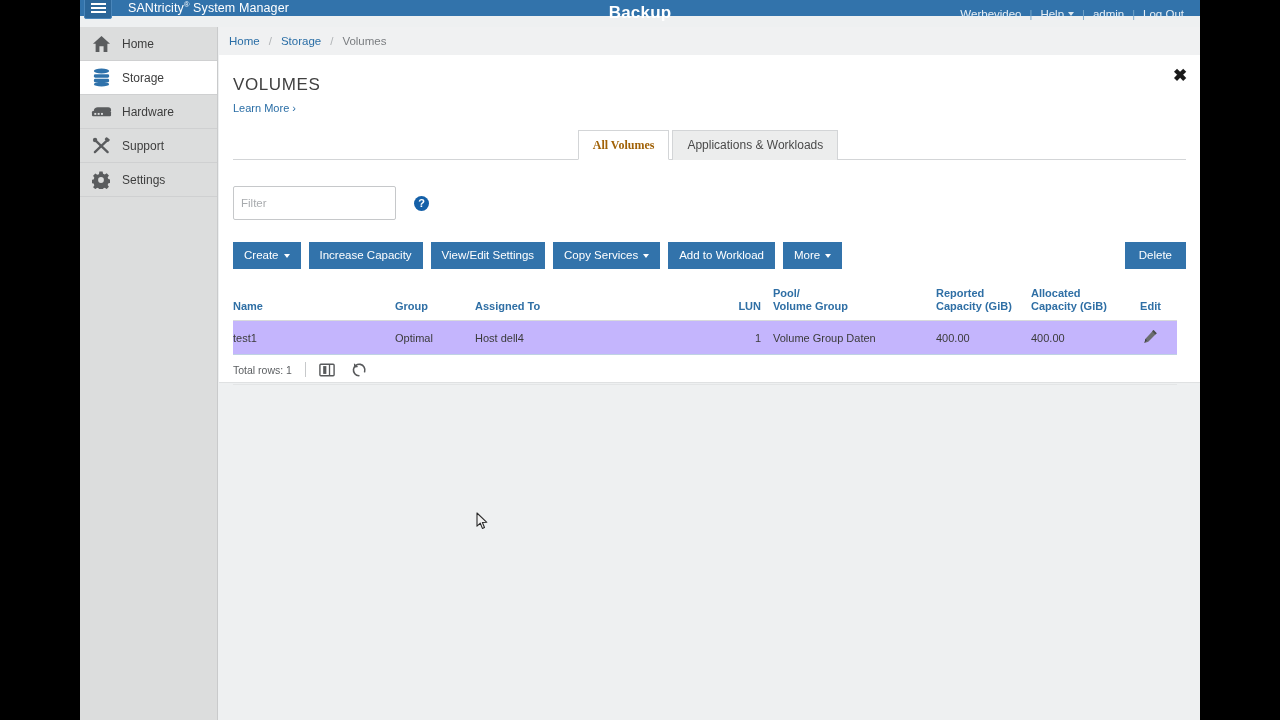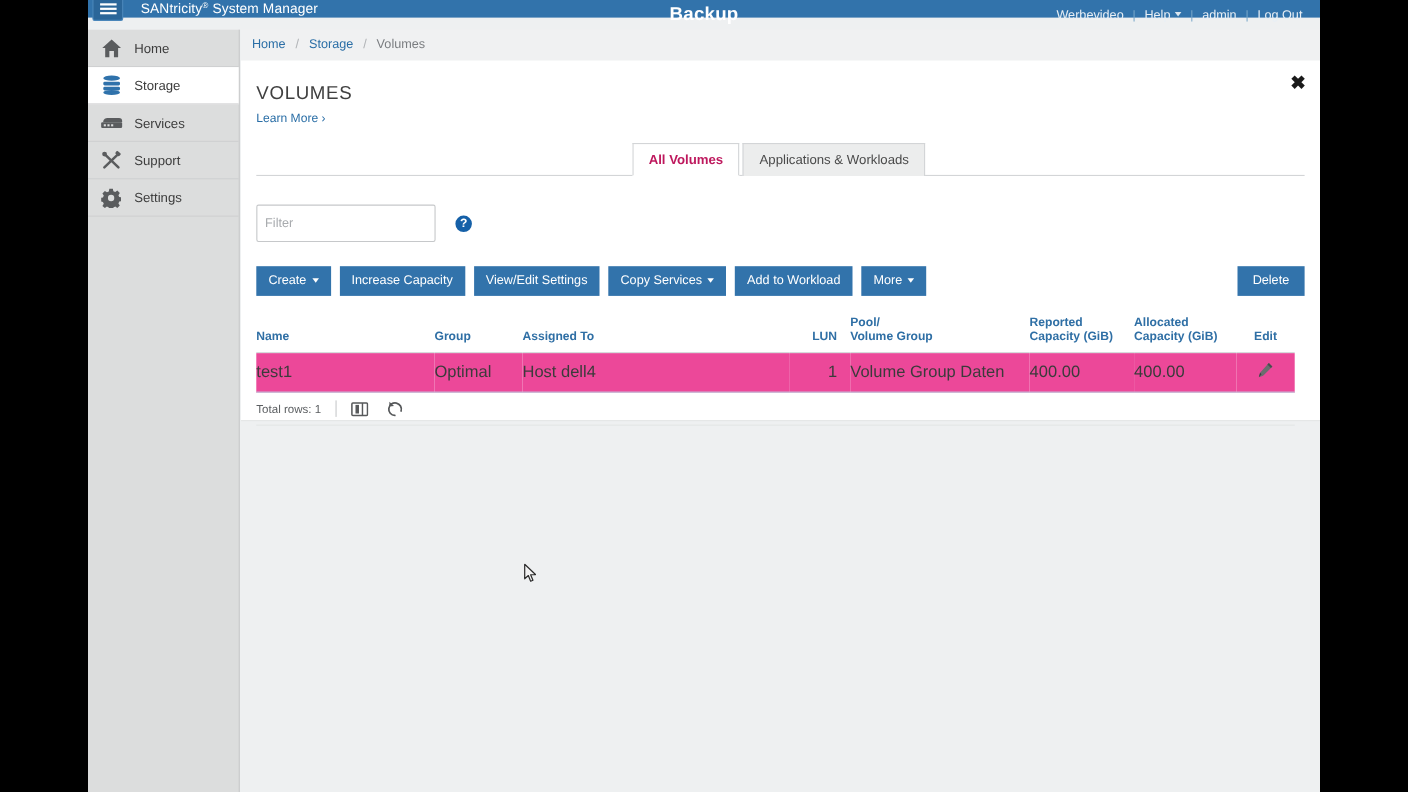"Services" span.nav-label { text: Services -> Hardware }
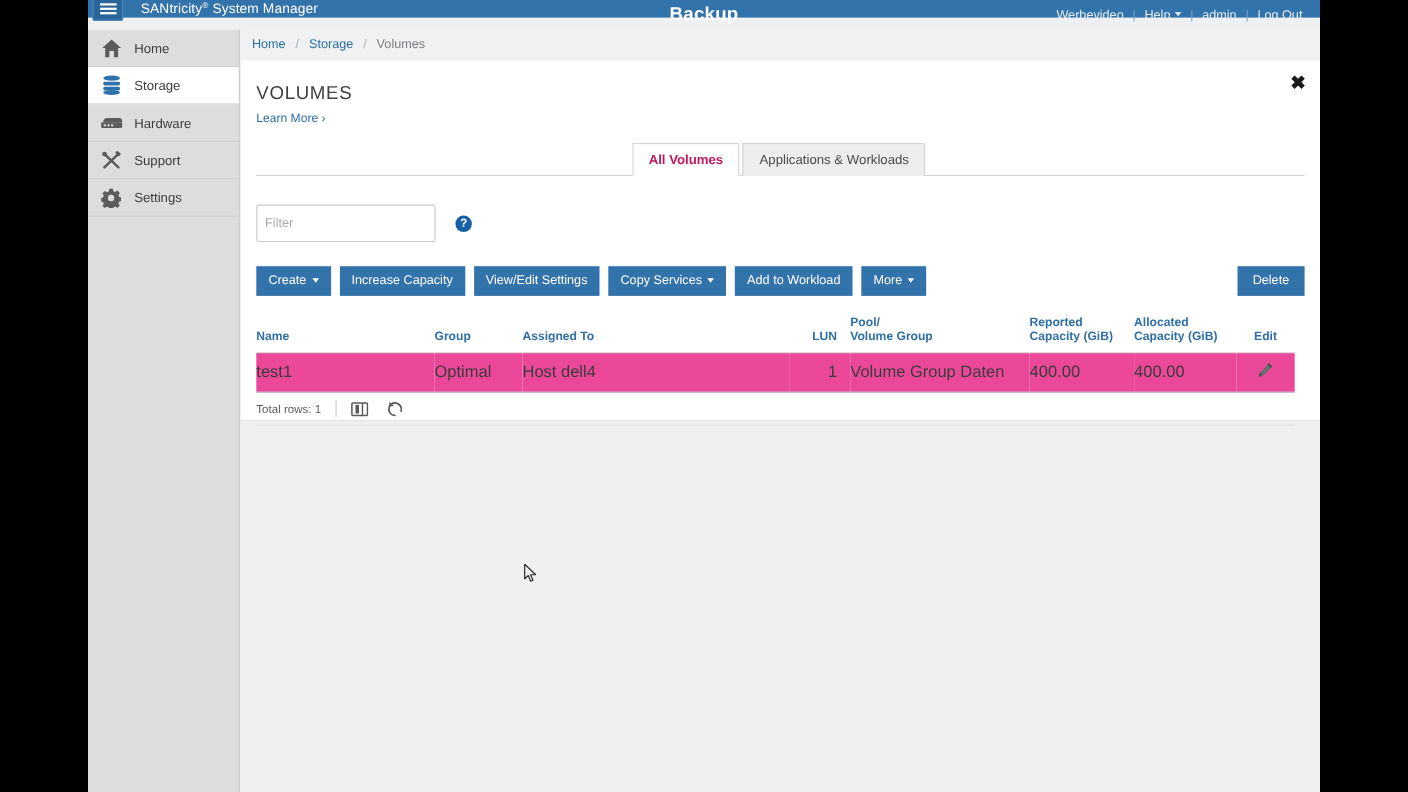"All Volumes" .tab.active { color: #be185d -> #a16207; font-family: none -> Liberation Serif, serif }
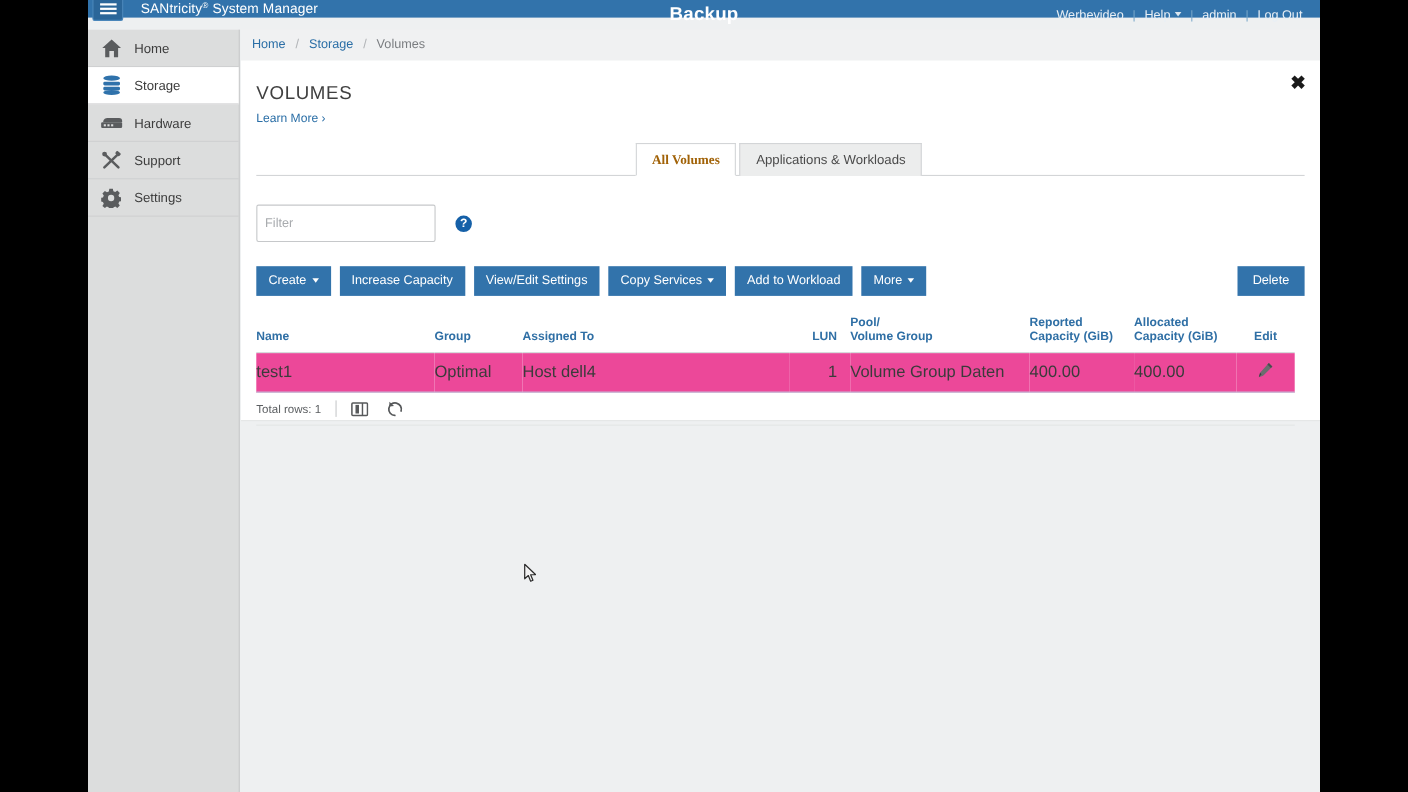"test1" .tbl td { background: #ec4899 -> #c4b5fd; font-size: 15px -> 11px }
